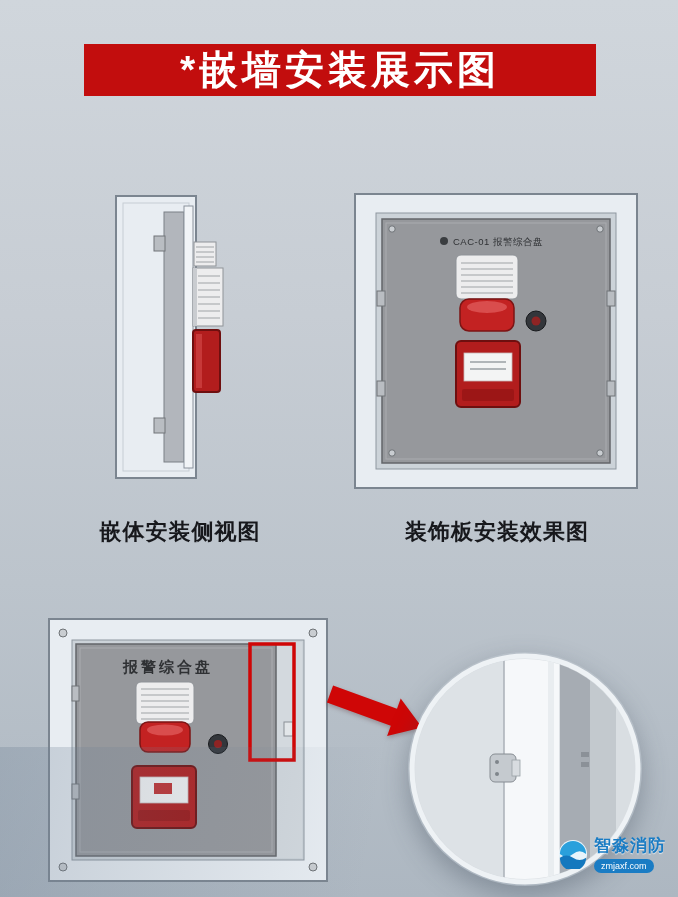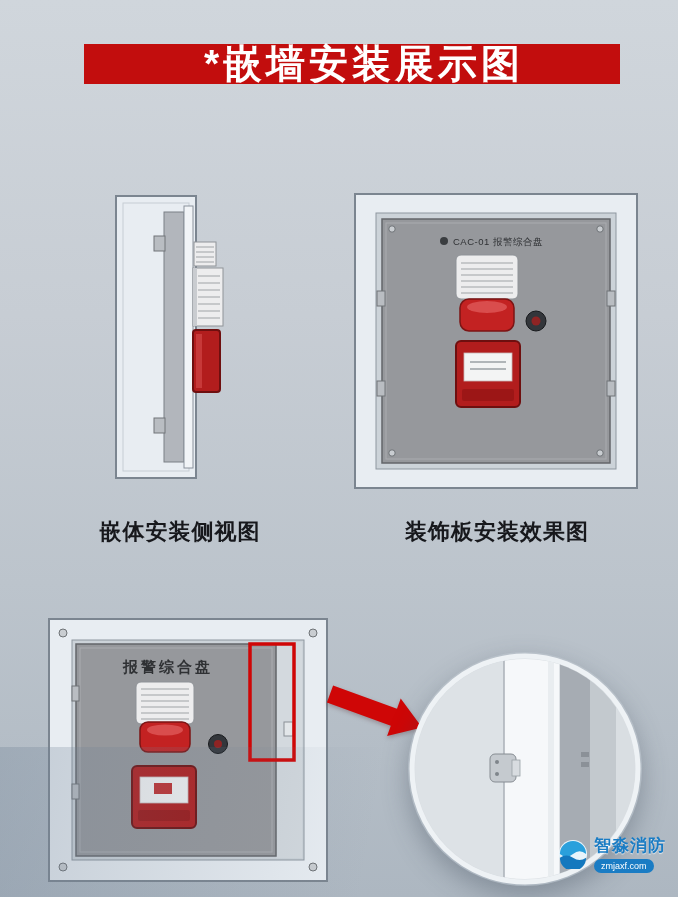"*嵌墙安装展示图" .banner { height: 40px -> 52px; padding-left: 24px -> none }
